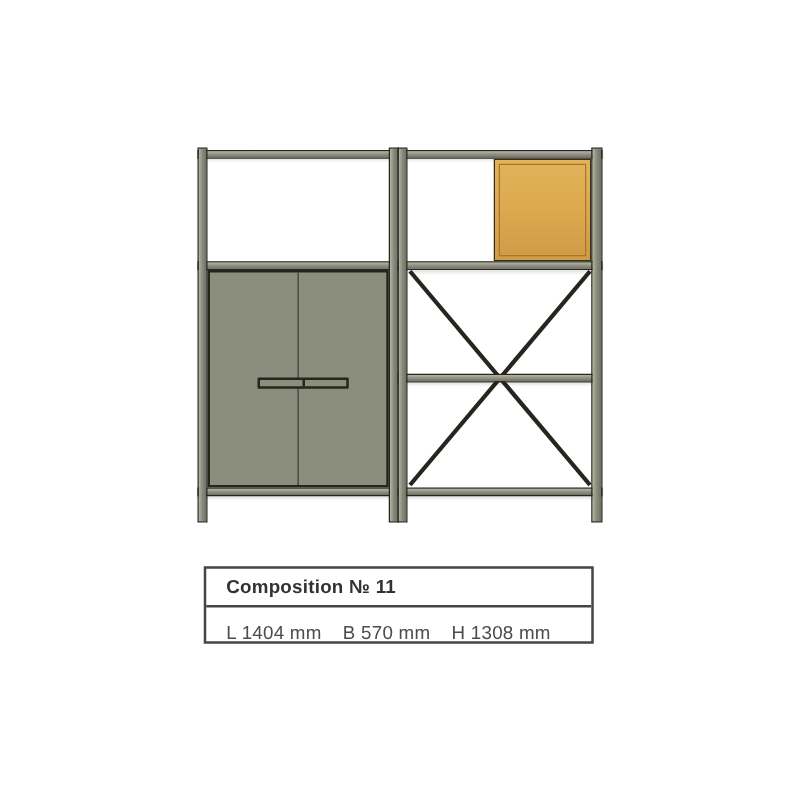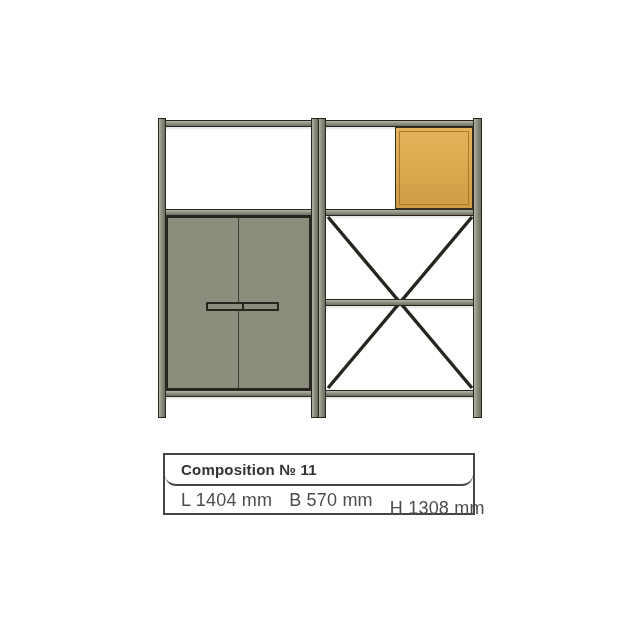"Composition № 11" .spec-title-row { border-radius: 11px -> none }
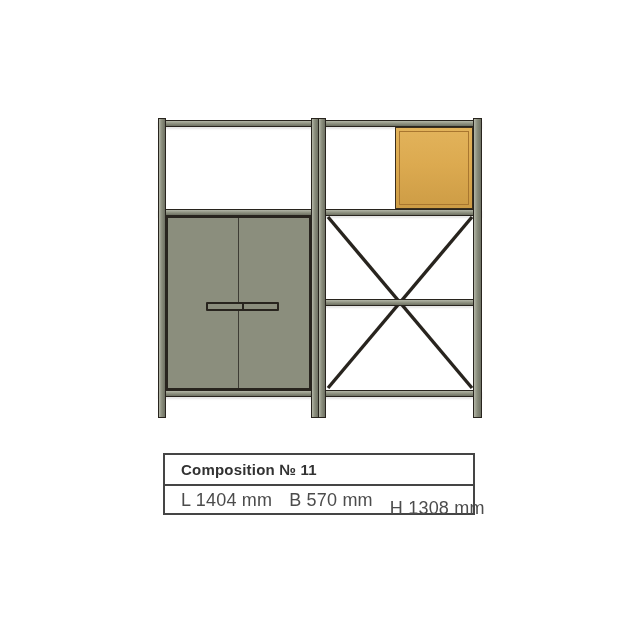"L 1404 mm" .spec-dims-row { align-items: center -> flex-end; font-size: 18px -> 15px }
